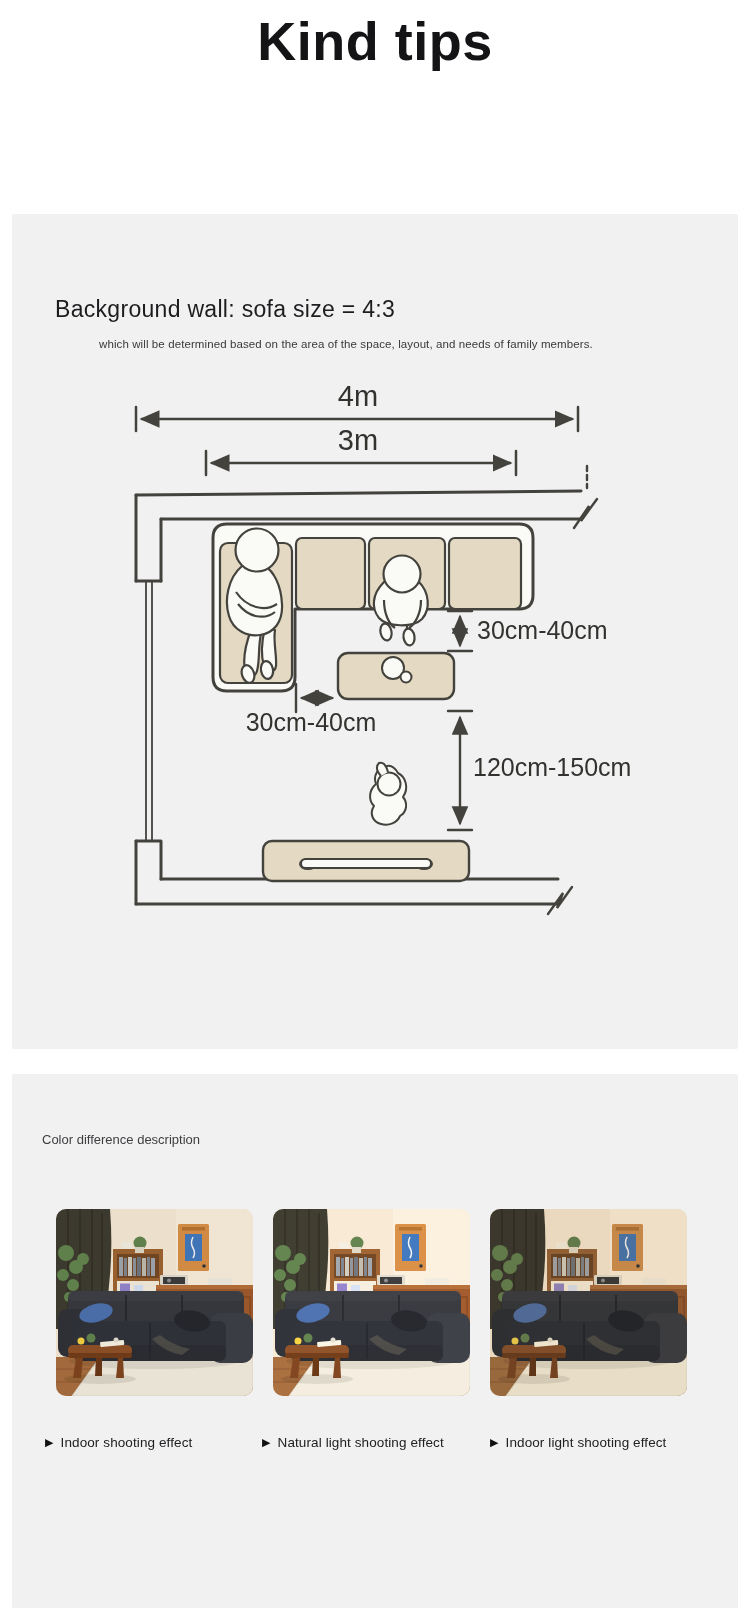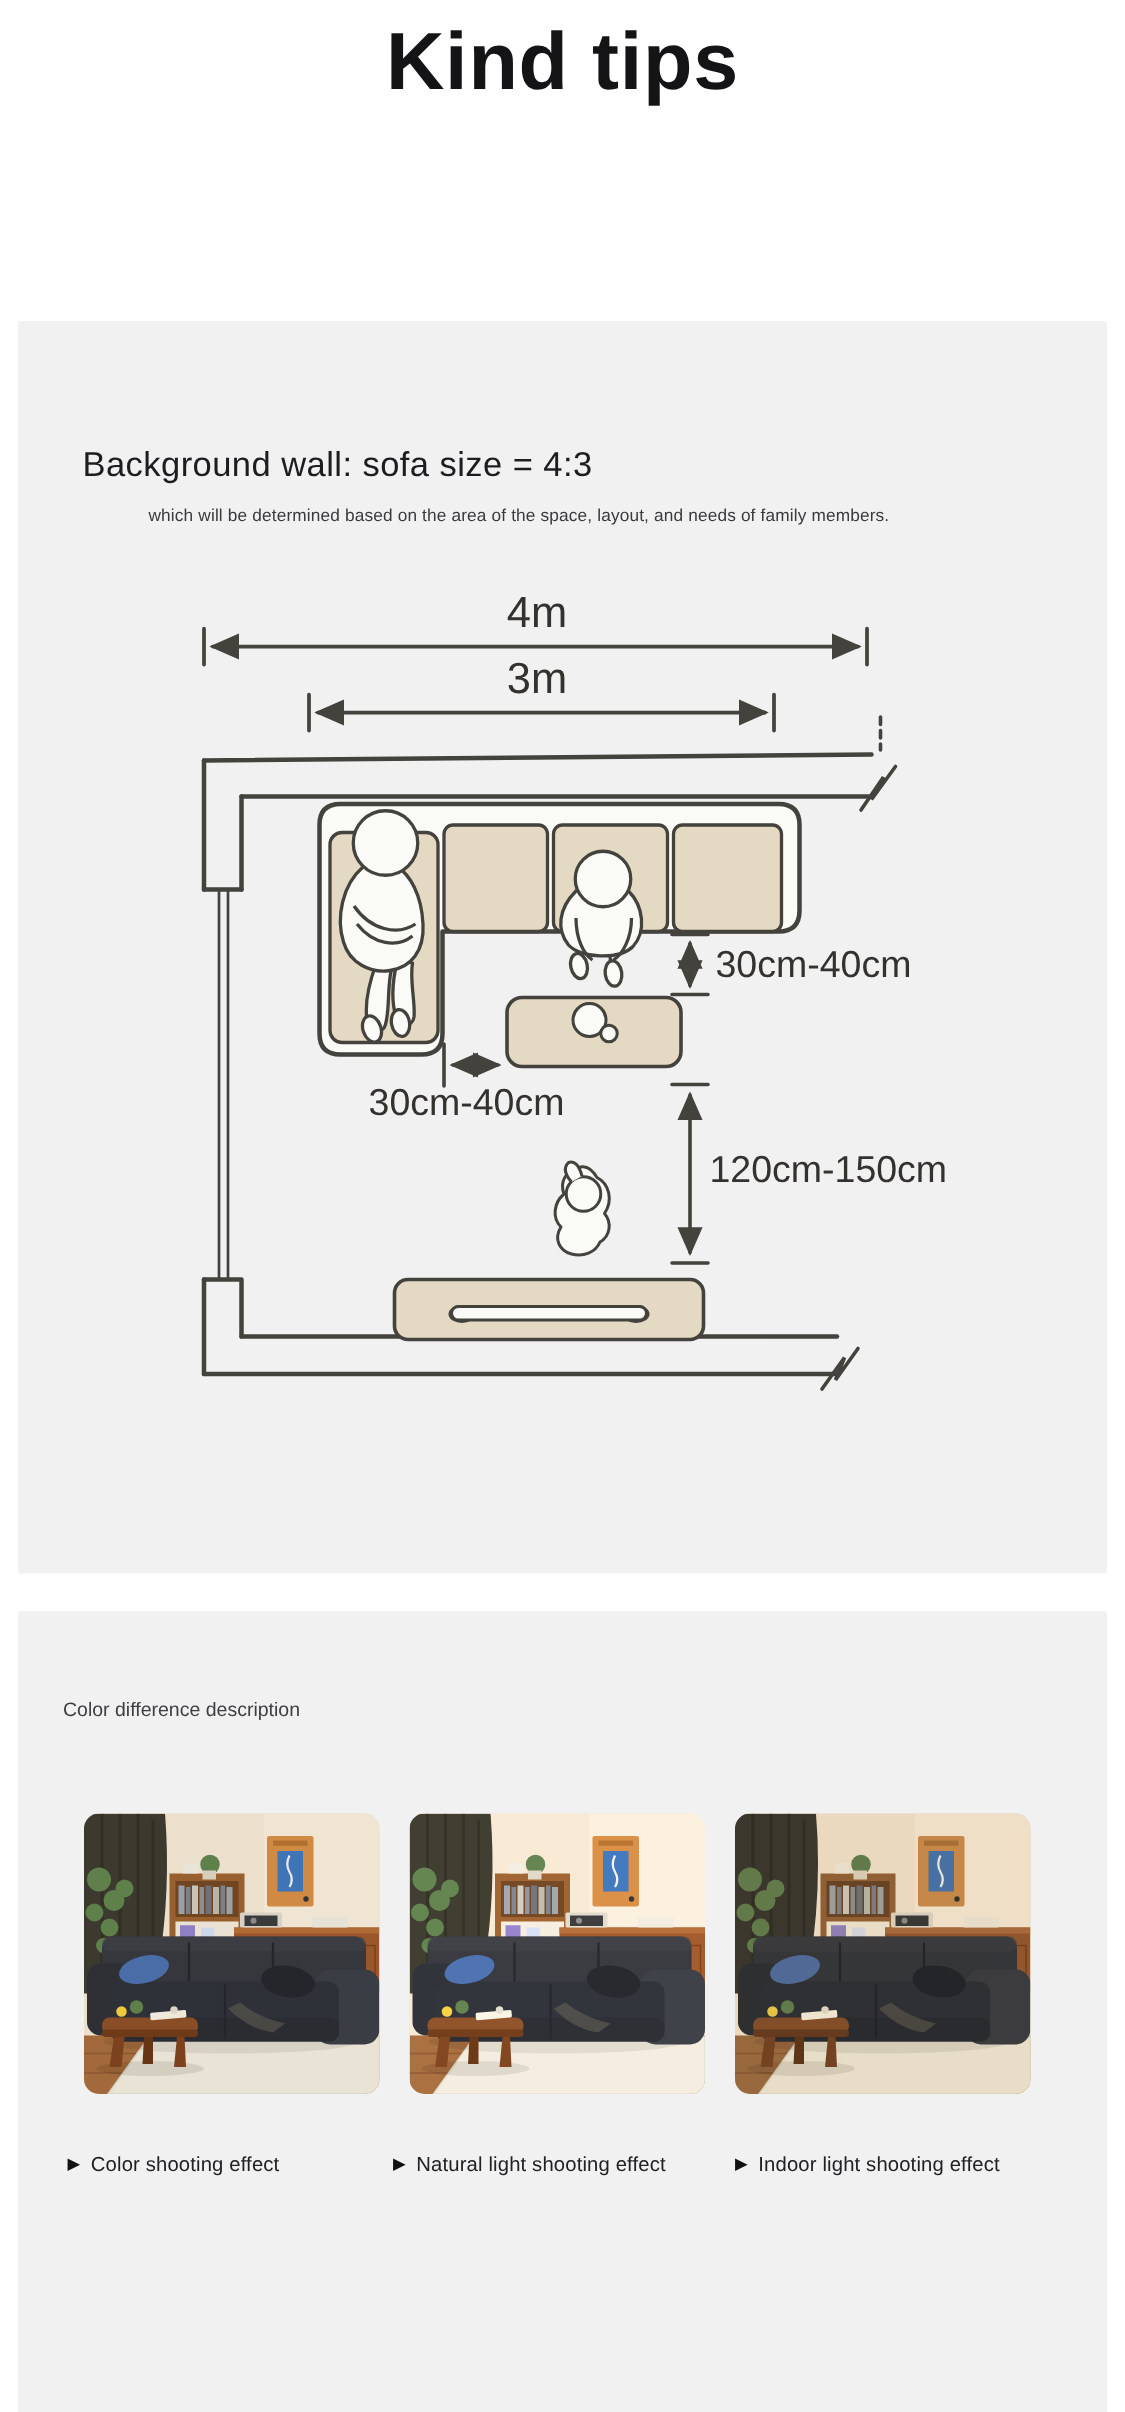"4m" .diagram-wrap { margin-top: 40px -> 28px }
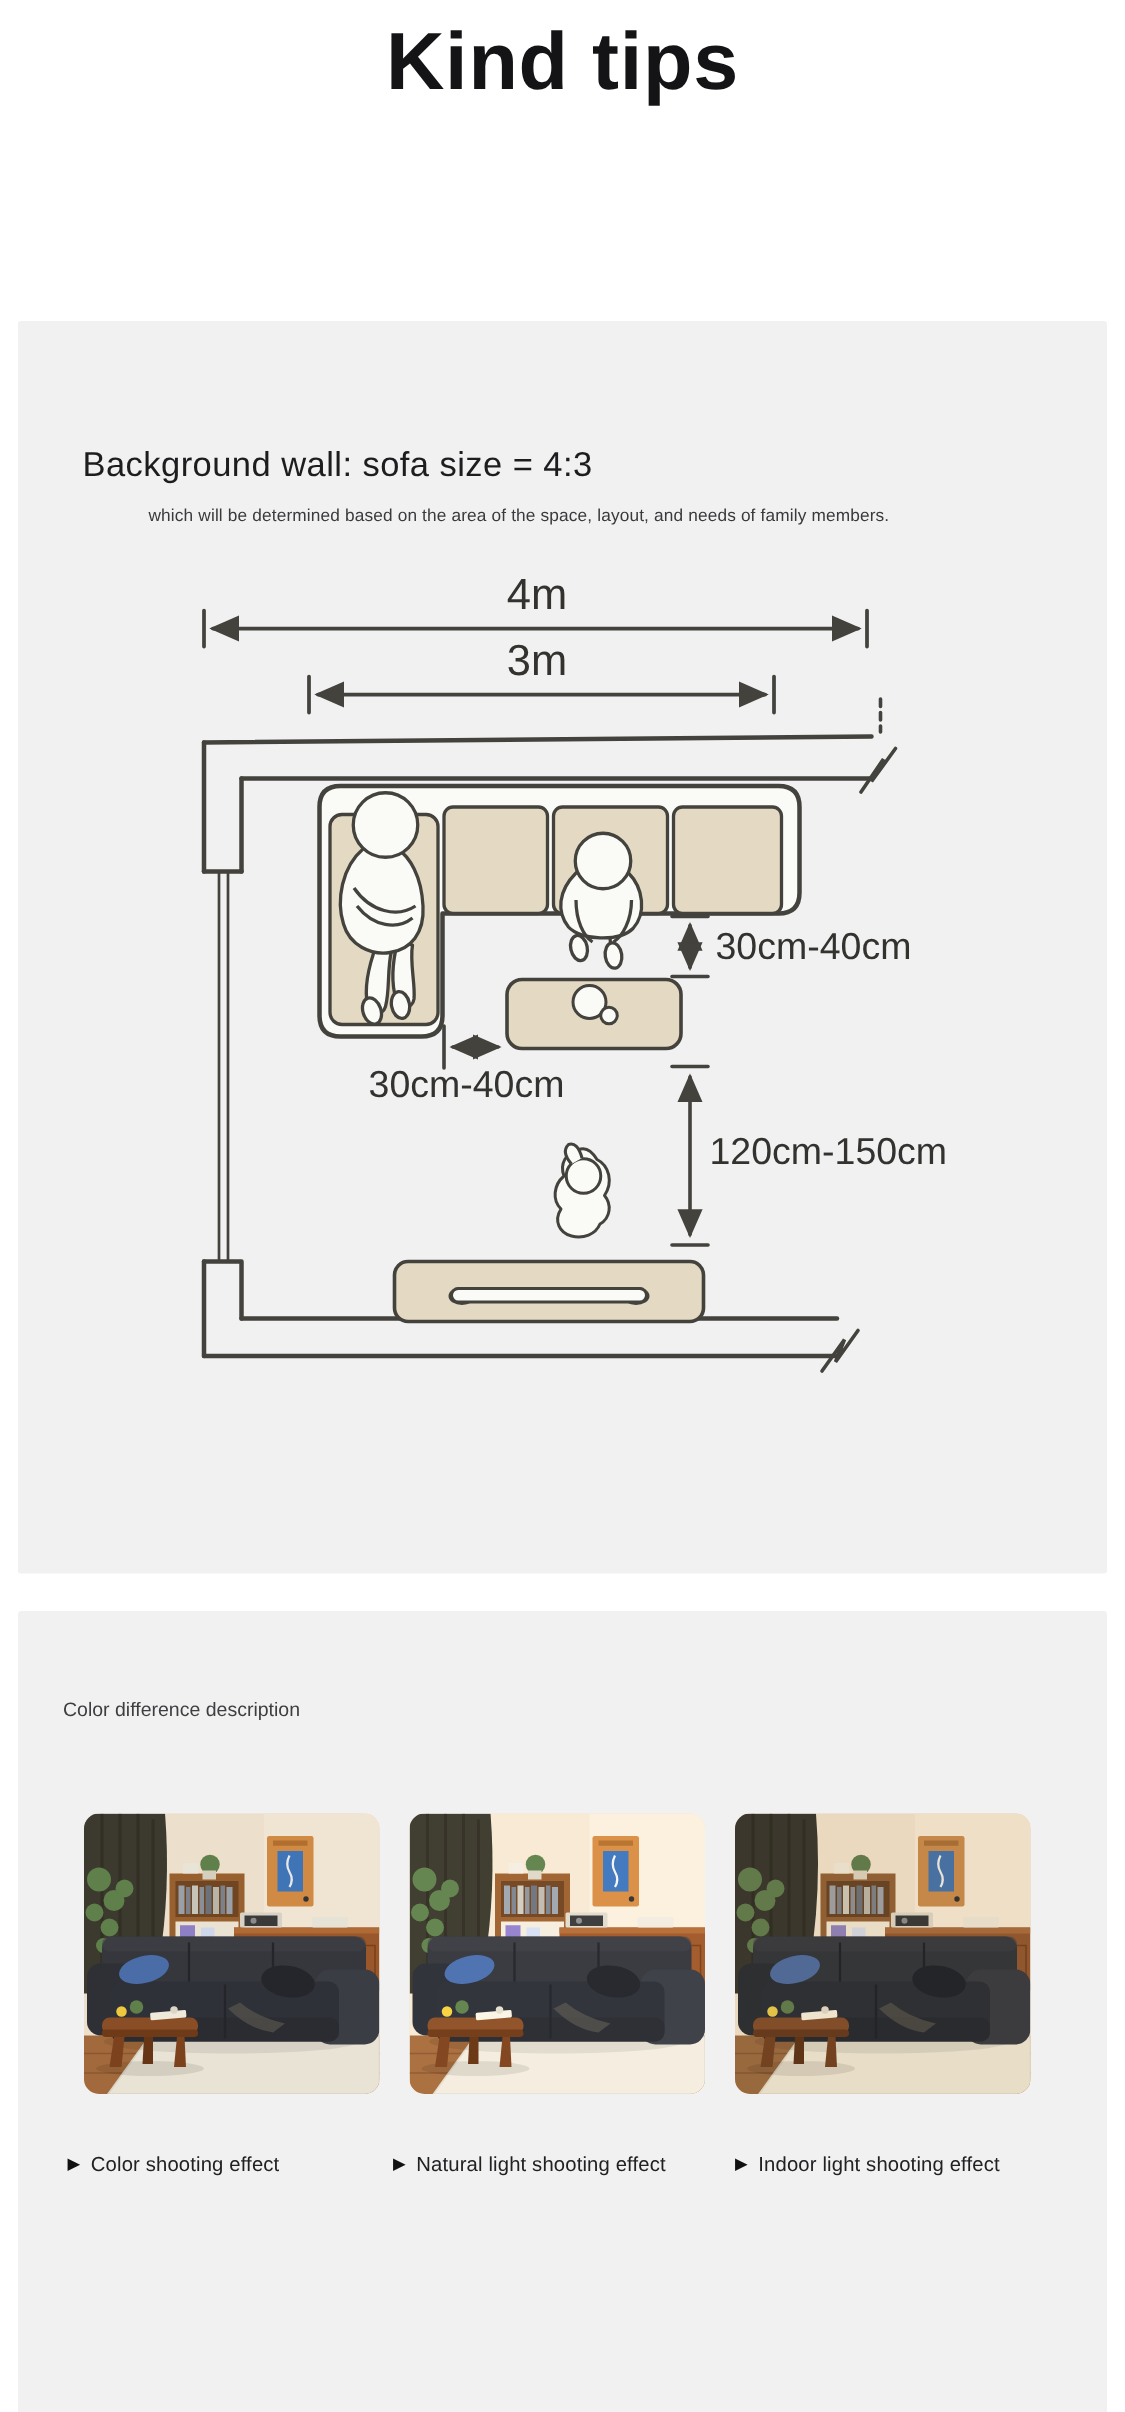"Color shooting effect" span { text: Color -> Indoor }
